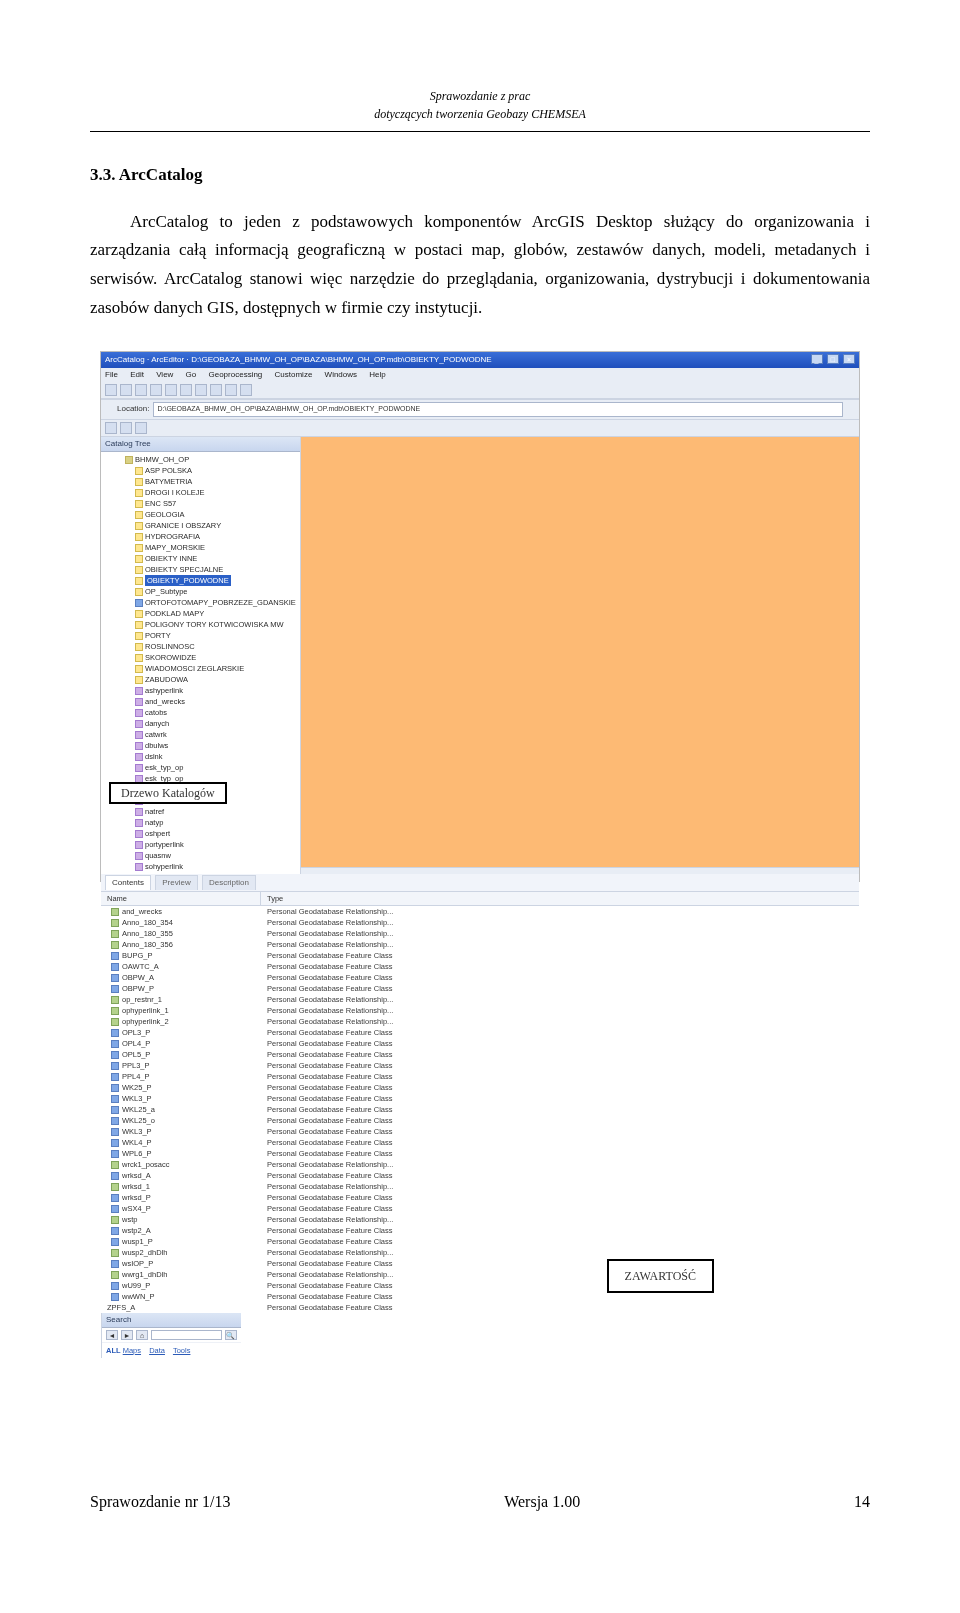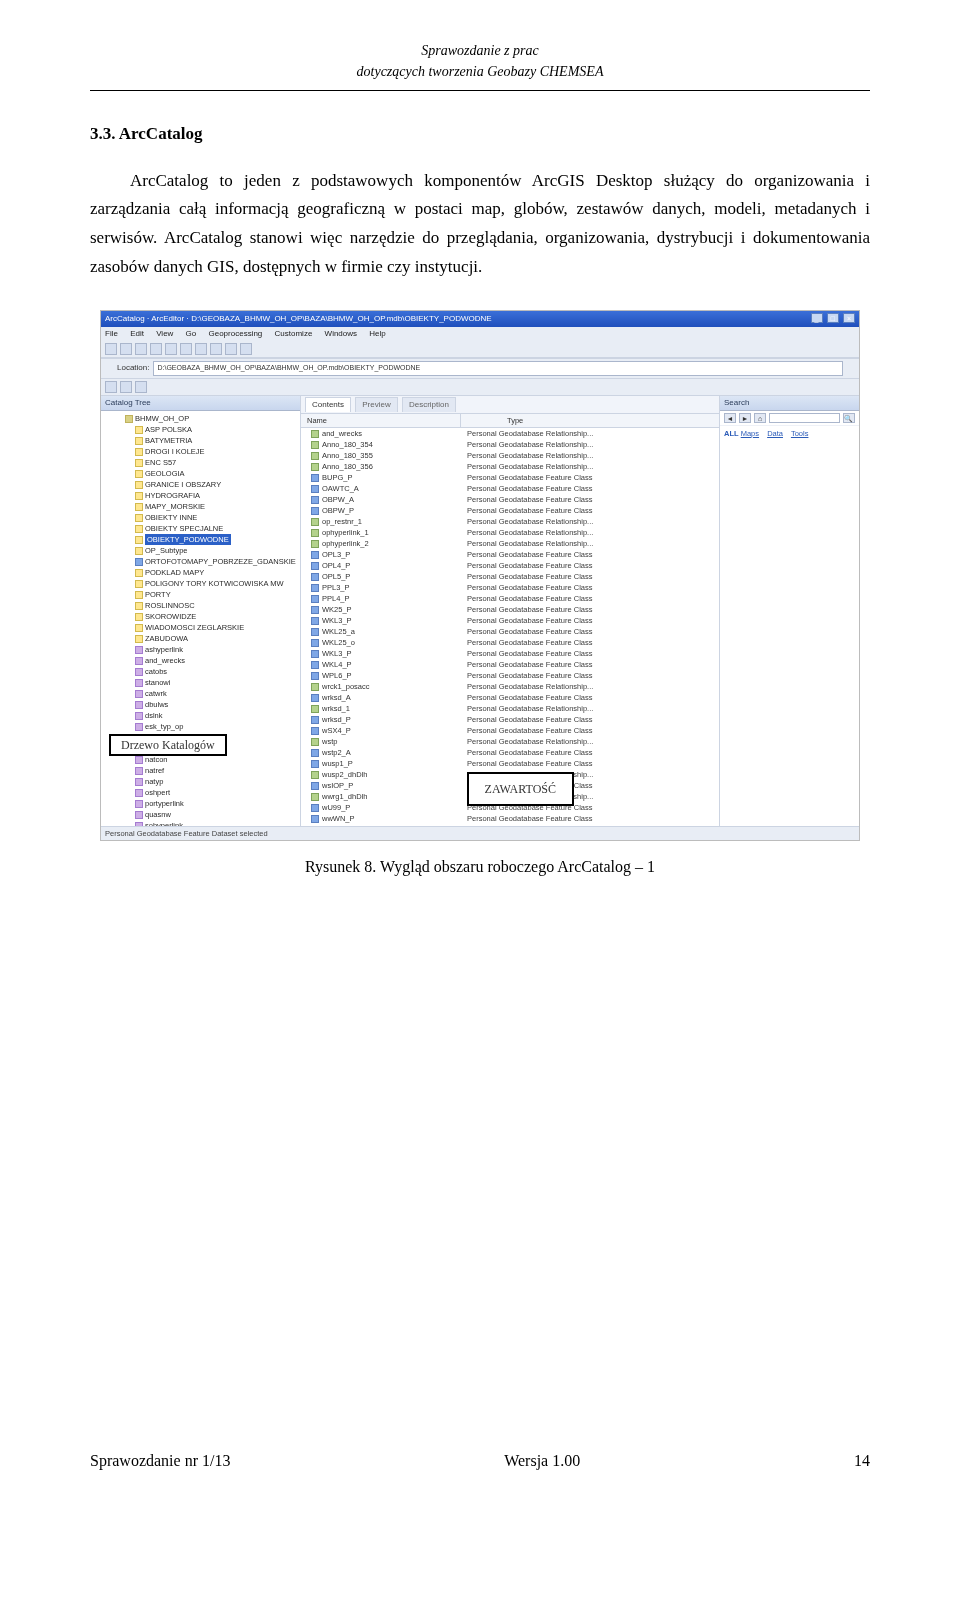"Sprawozdanie z prac" .doc-header { font-size: 14px -> 12px; margin-top: none -> 47px }
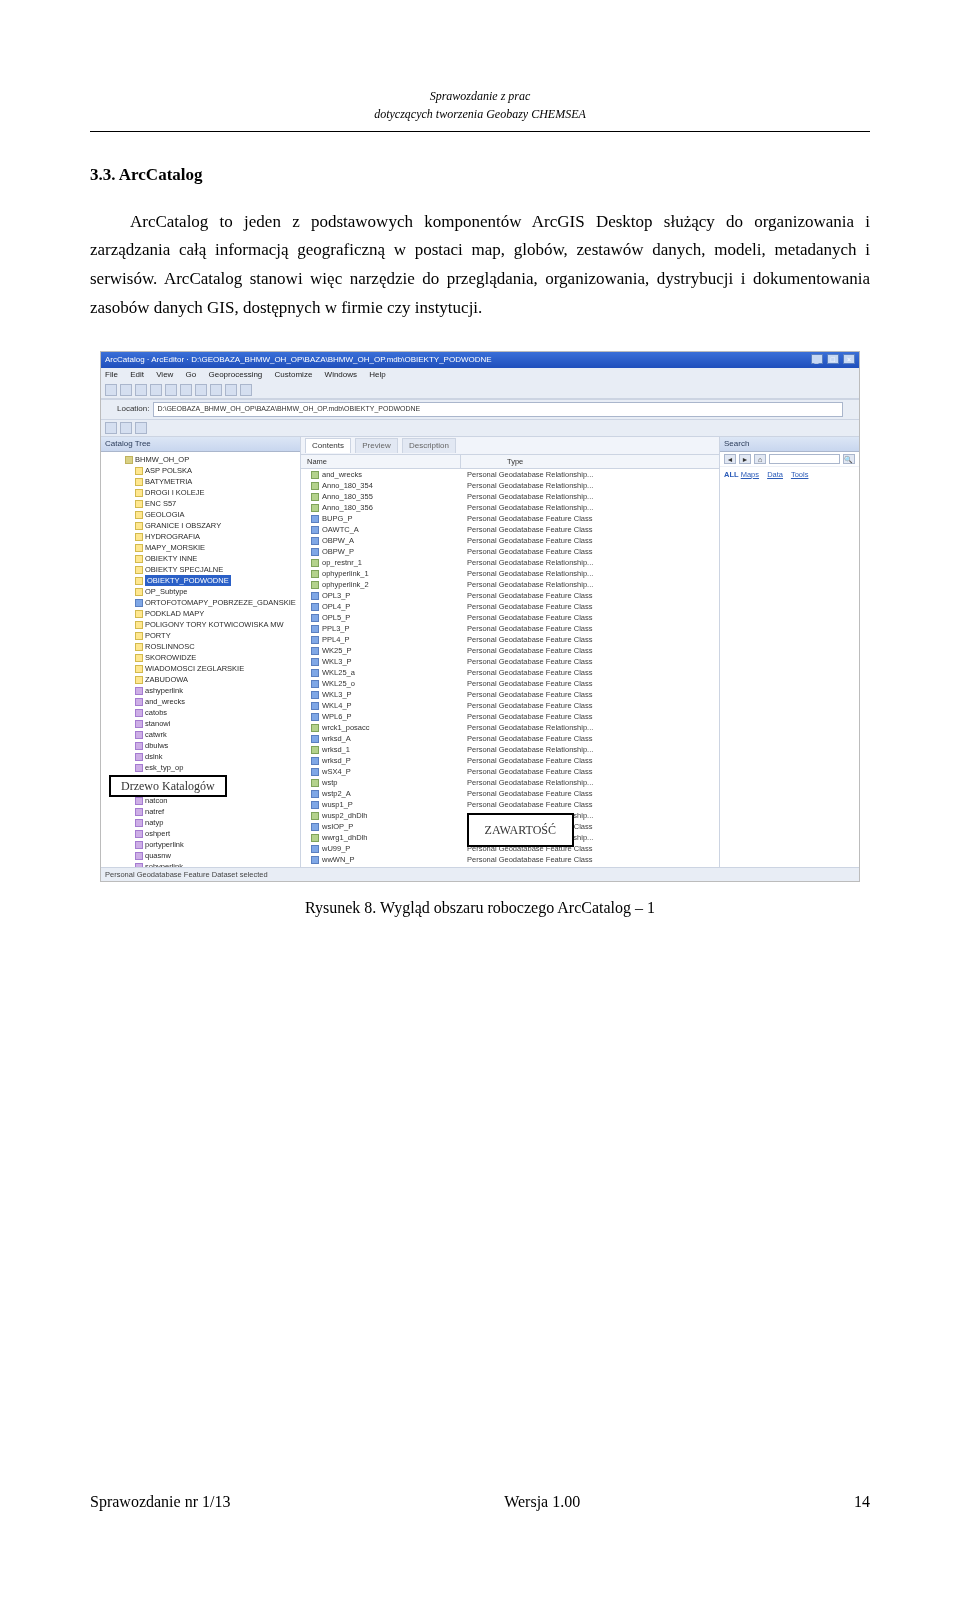"Catalog Tree" .workspace { flex-direction: none -> column }
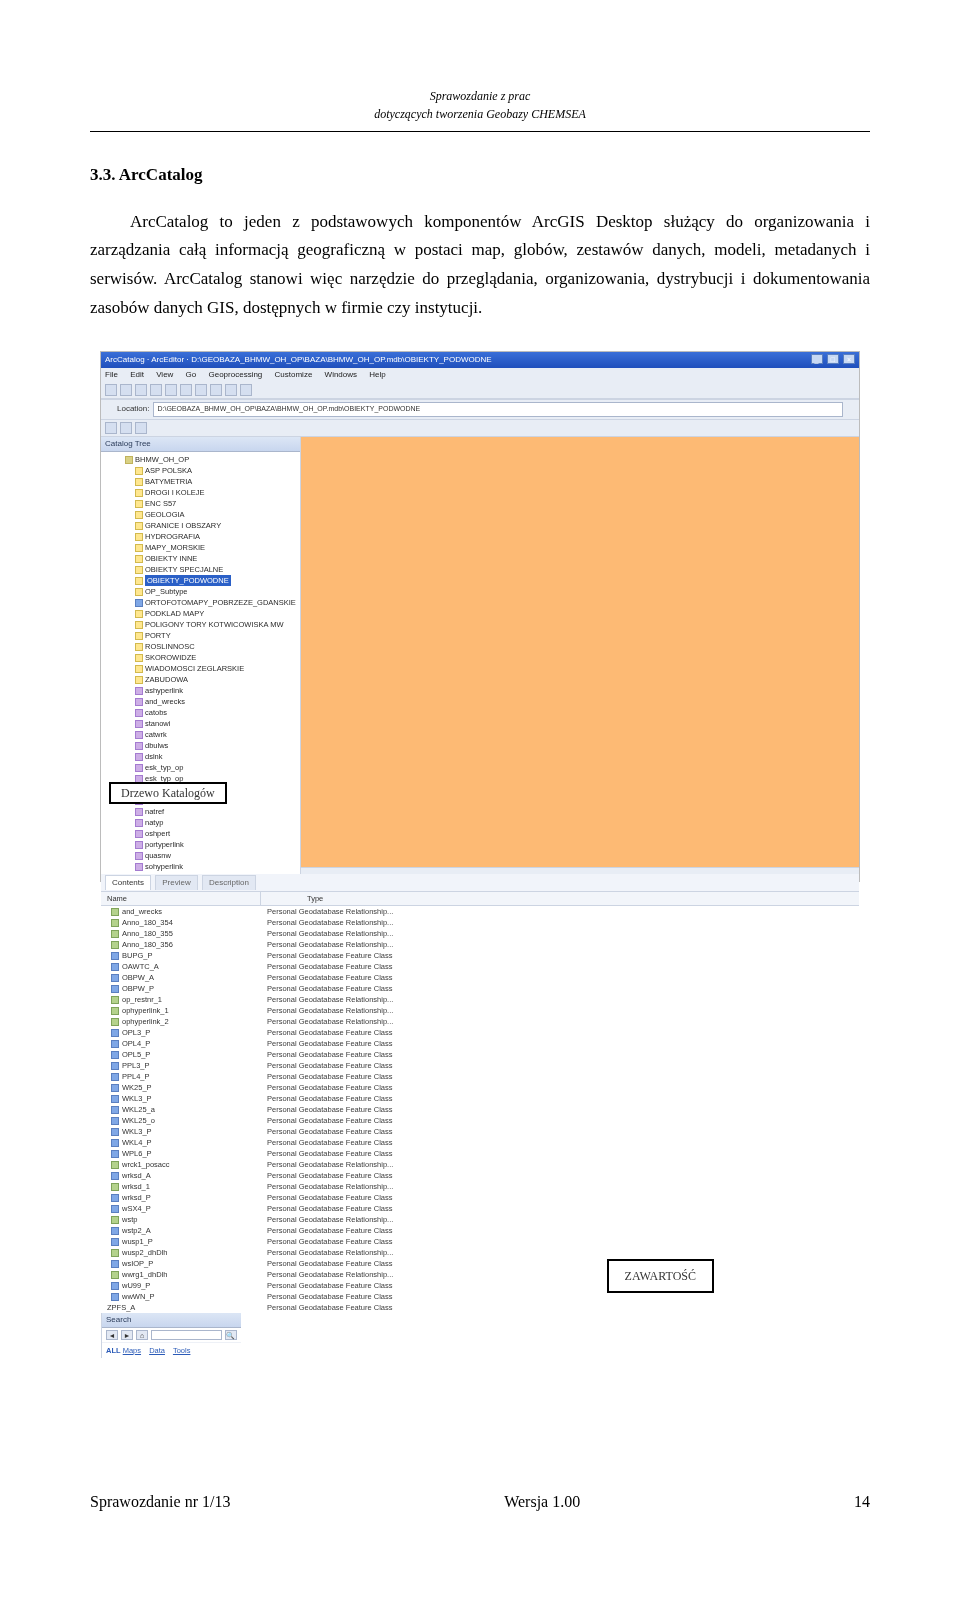"stanowi" span { text: stanowi -> danych }
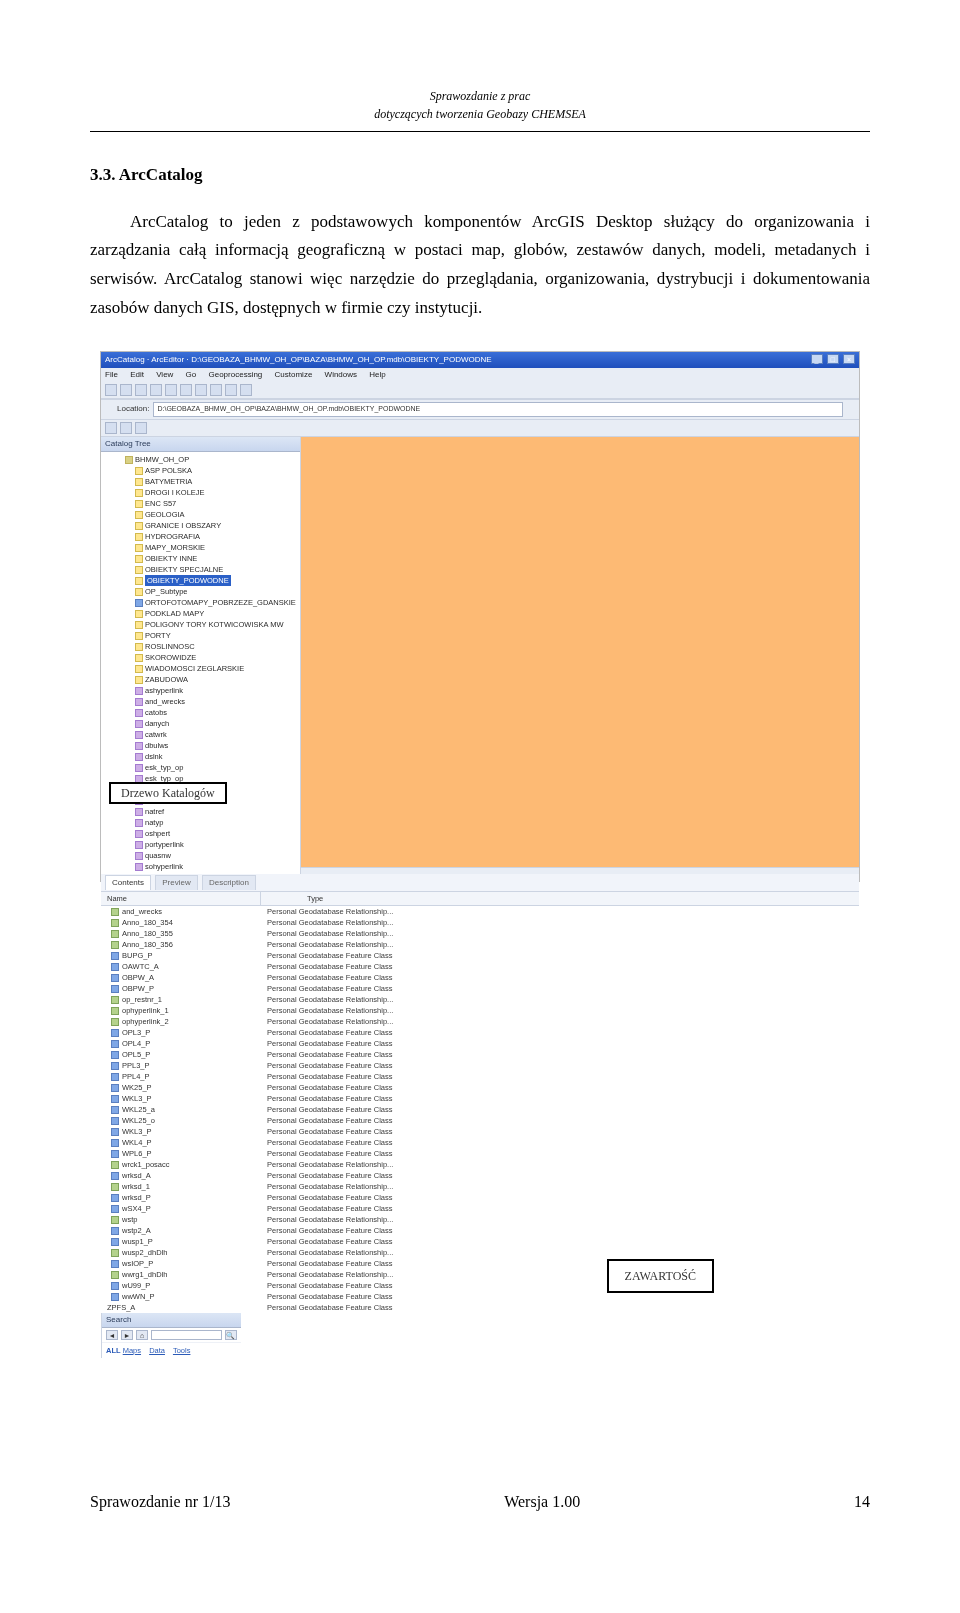"Type" .content-list .hdr .col-type { margin-left: 40px -> none }
